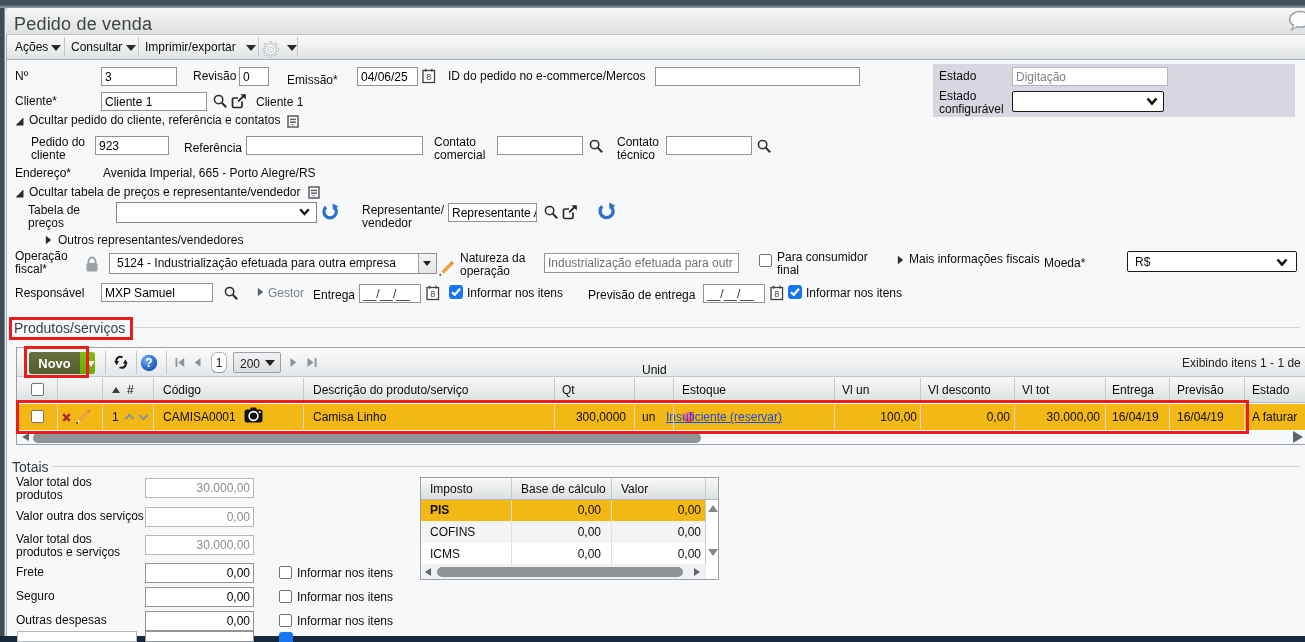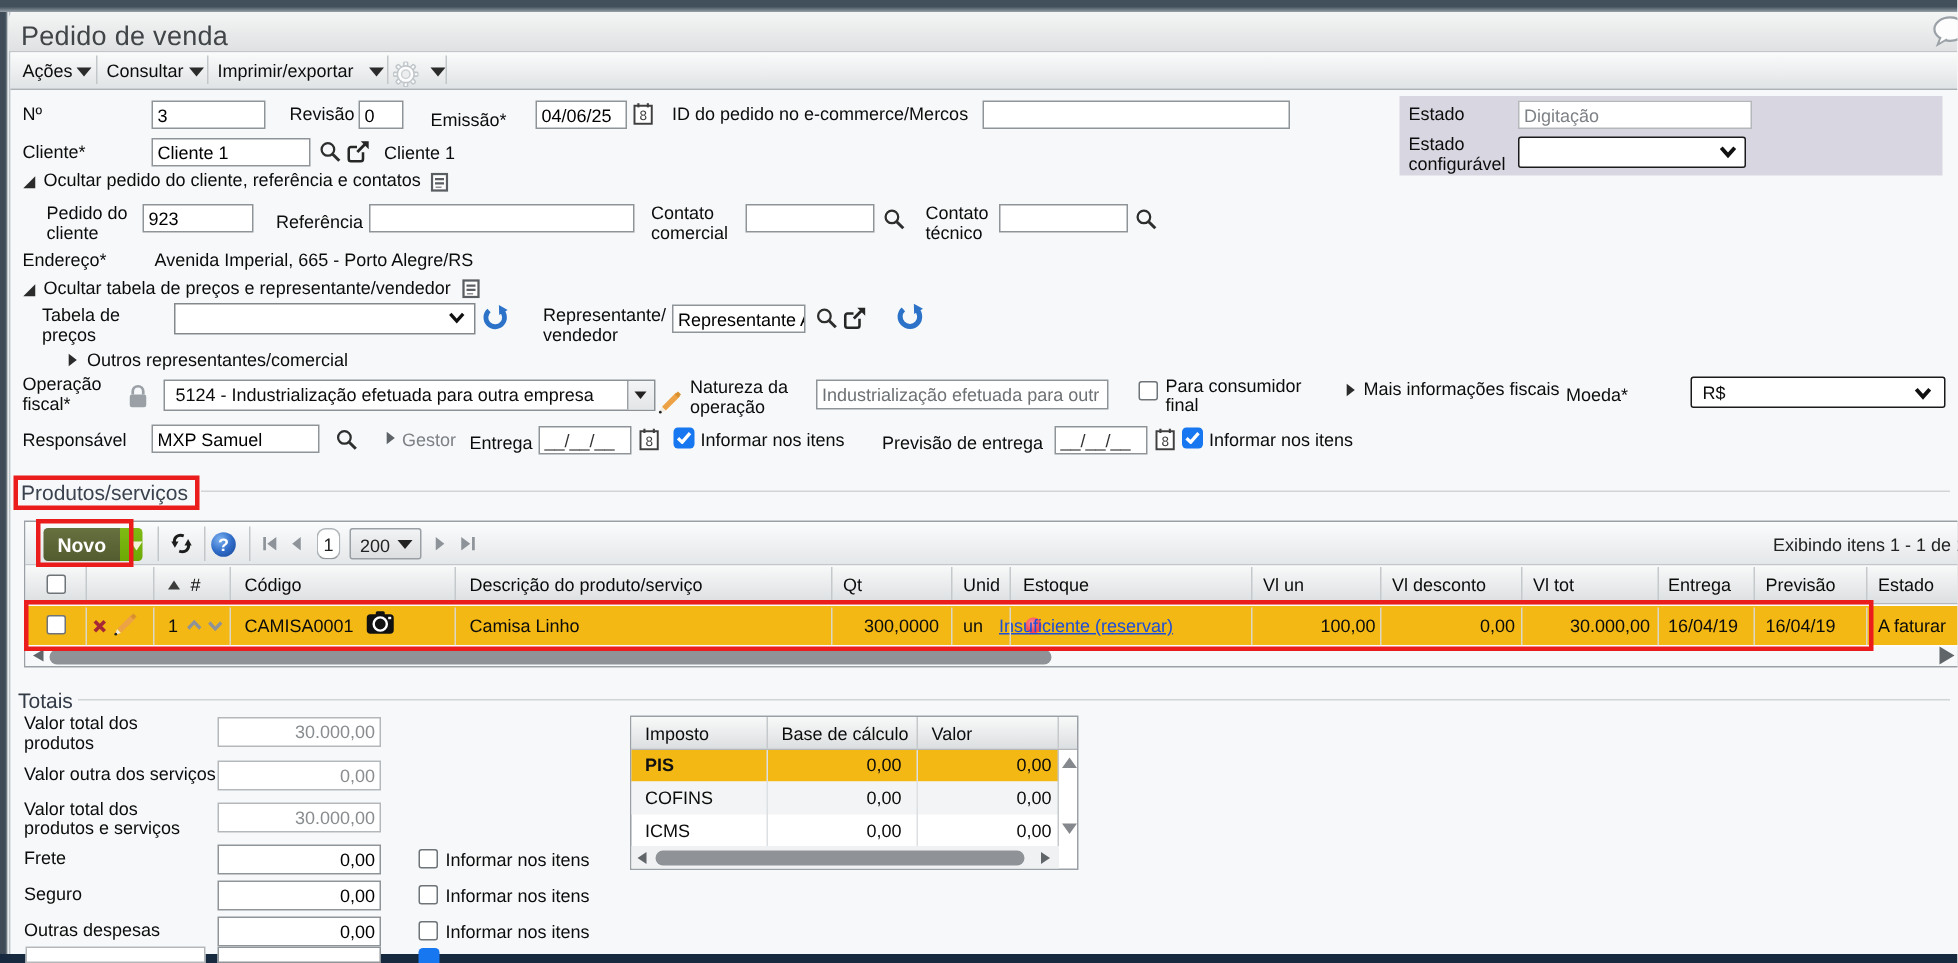"Outros representantes/comercial" div.lbl { text: representantes/comercial -> representantes/vendedores }
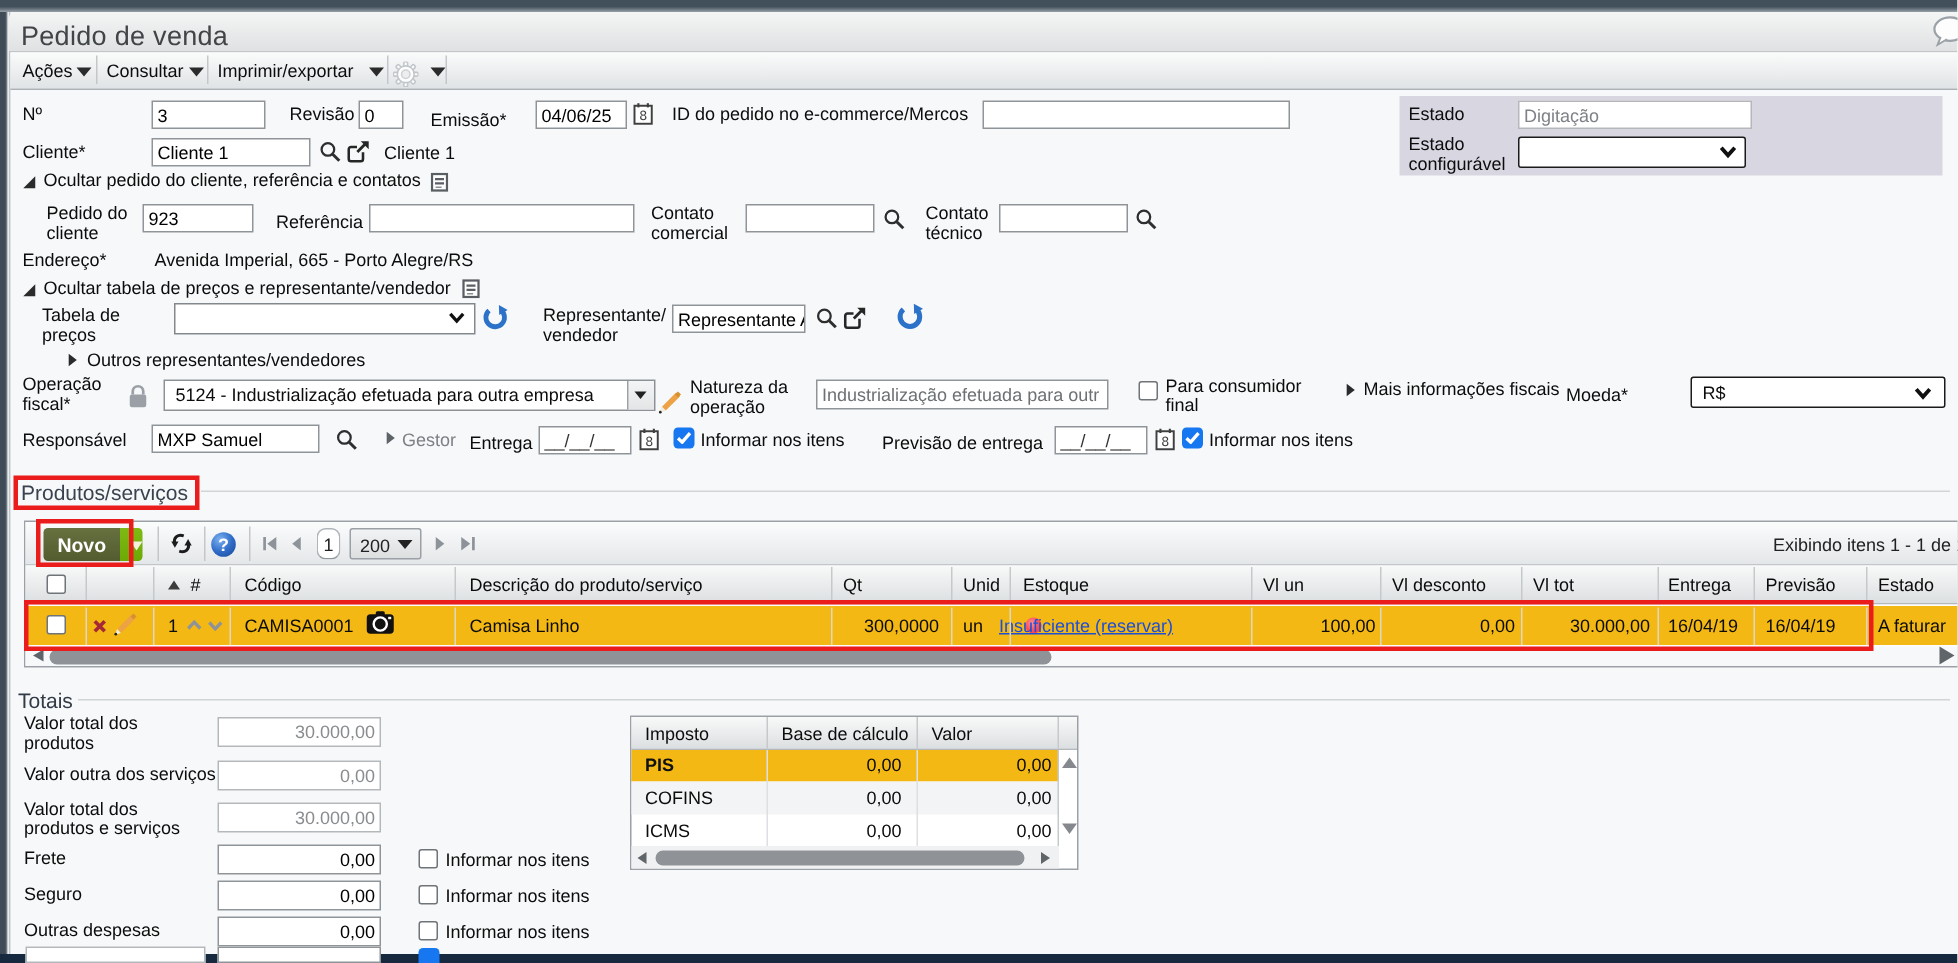"Unid" div.lbl { top: 384px -> 364px }
